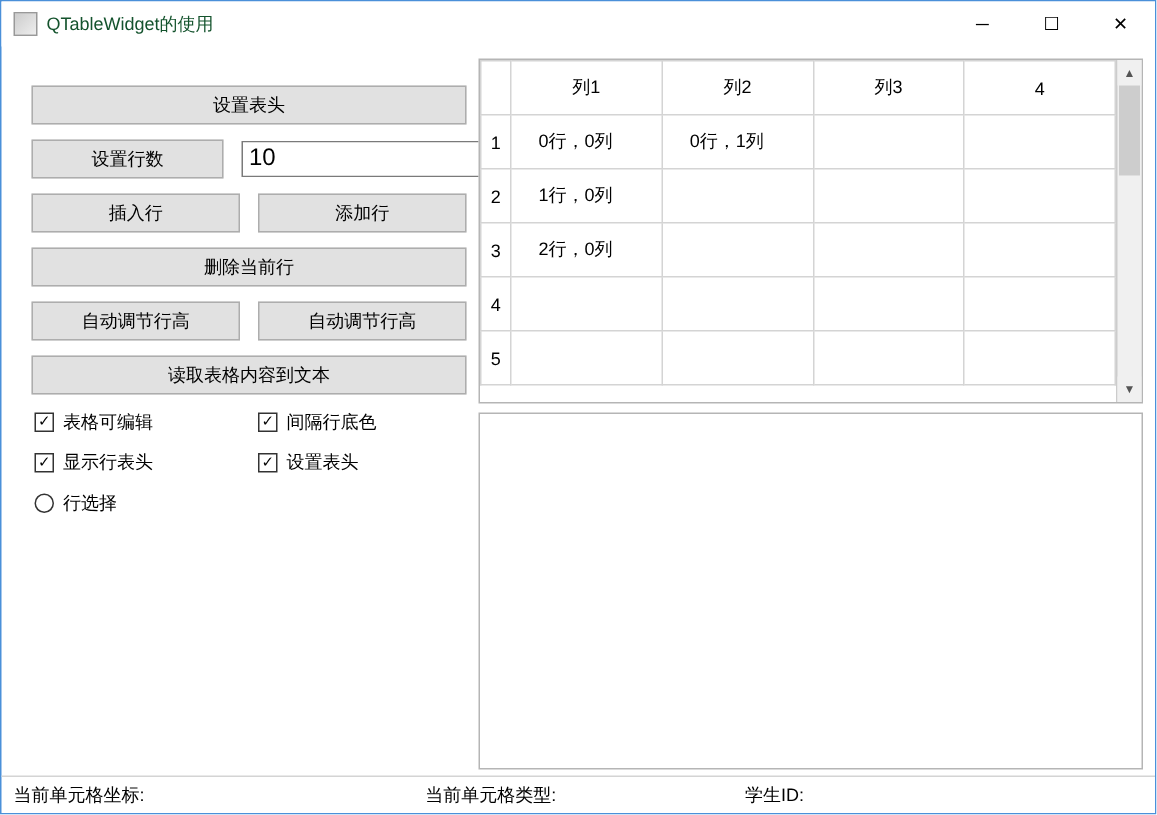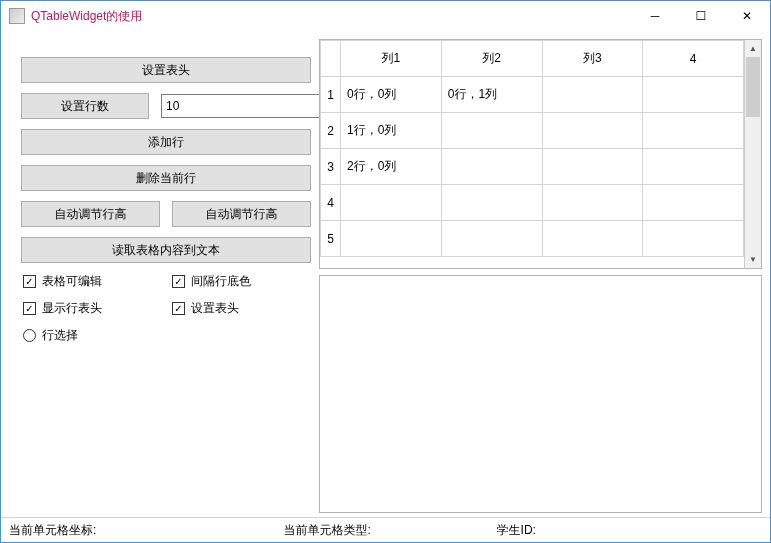"QTableWidget的使用" .titlebar .title { color: #be185d -> #14532d }
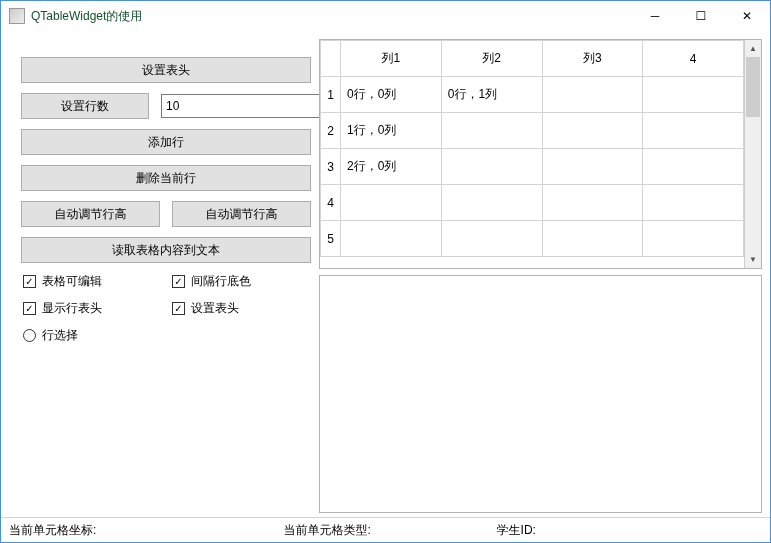"列1" th, td { padding: 0 6px -> 0 18px }
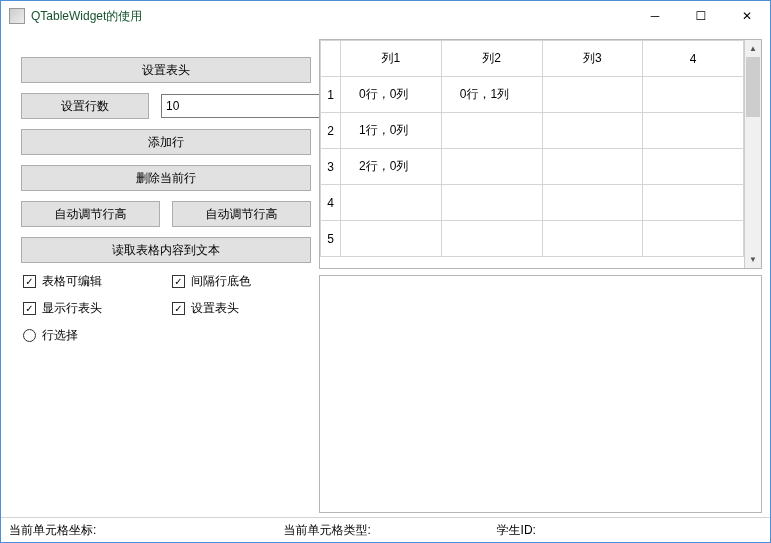"10" .spin input { font-size: 12px -> 16px }
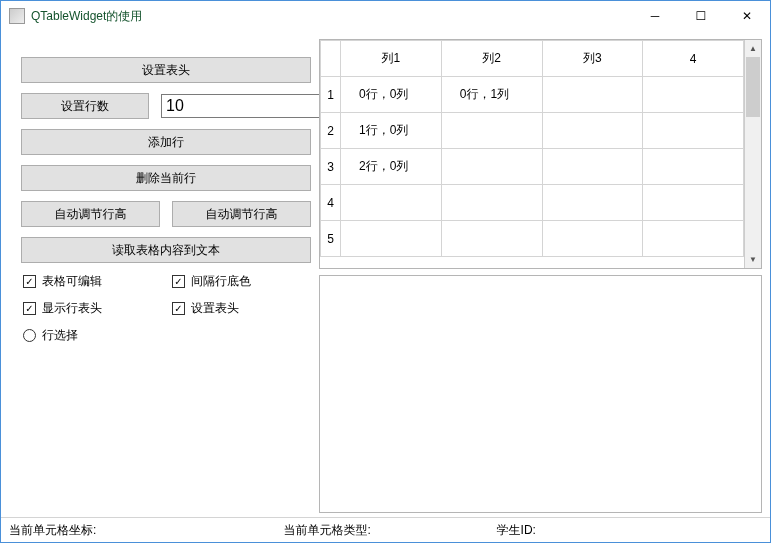"插入行" div.btn { html: none -> <div>插入行</div> }
